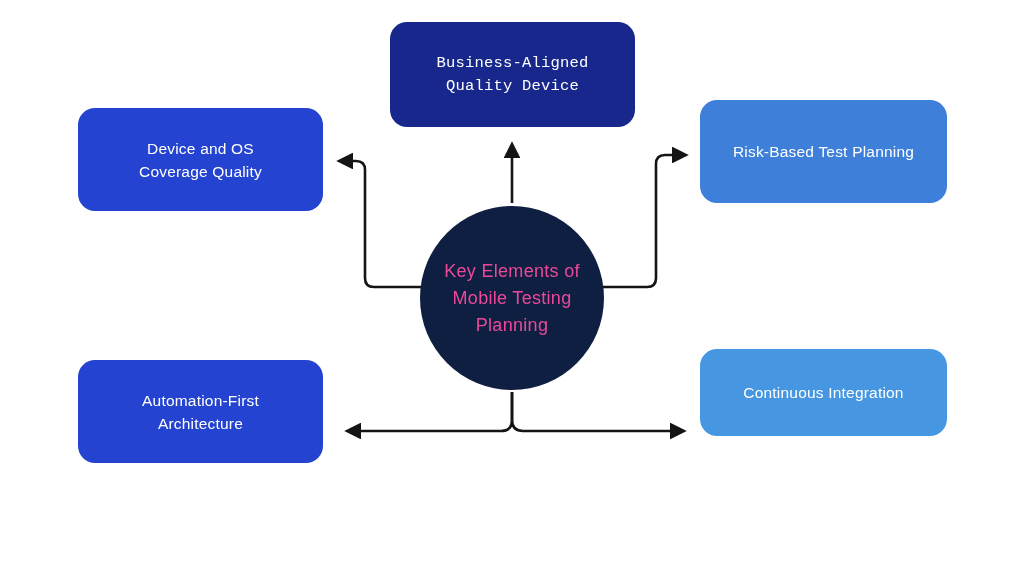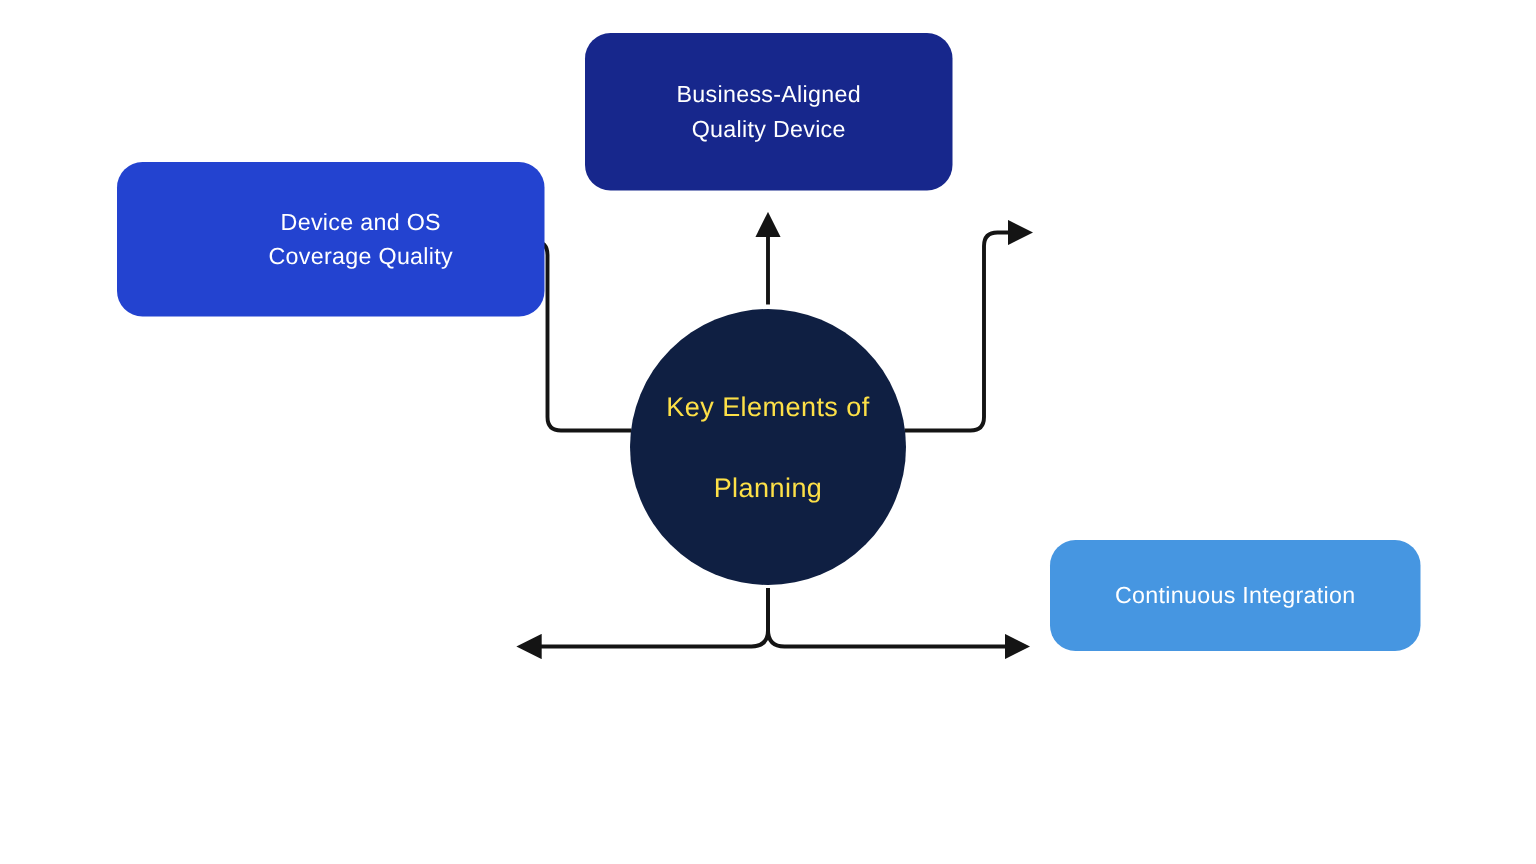"Business-Aligned" div.node { font-family: none -> Liberation Mono, monospace }
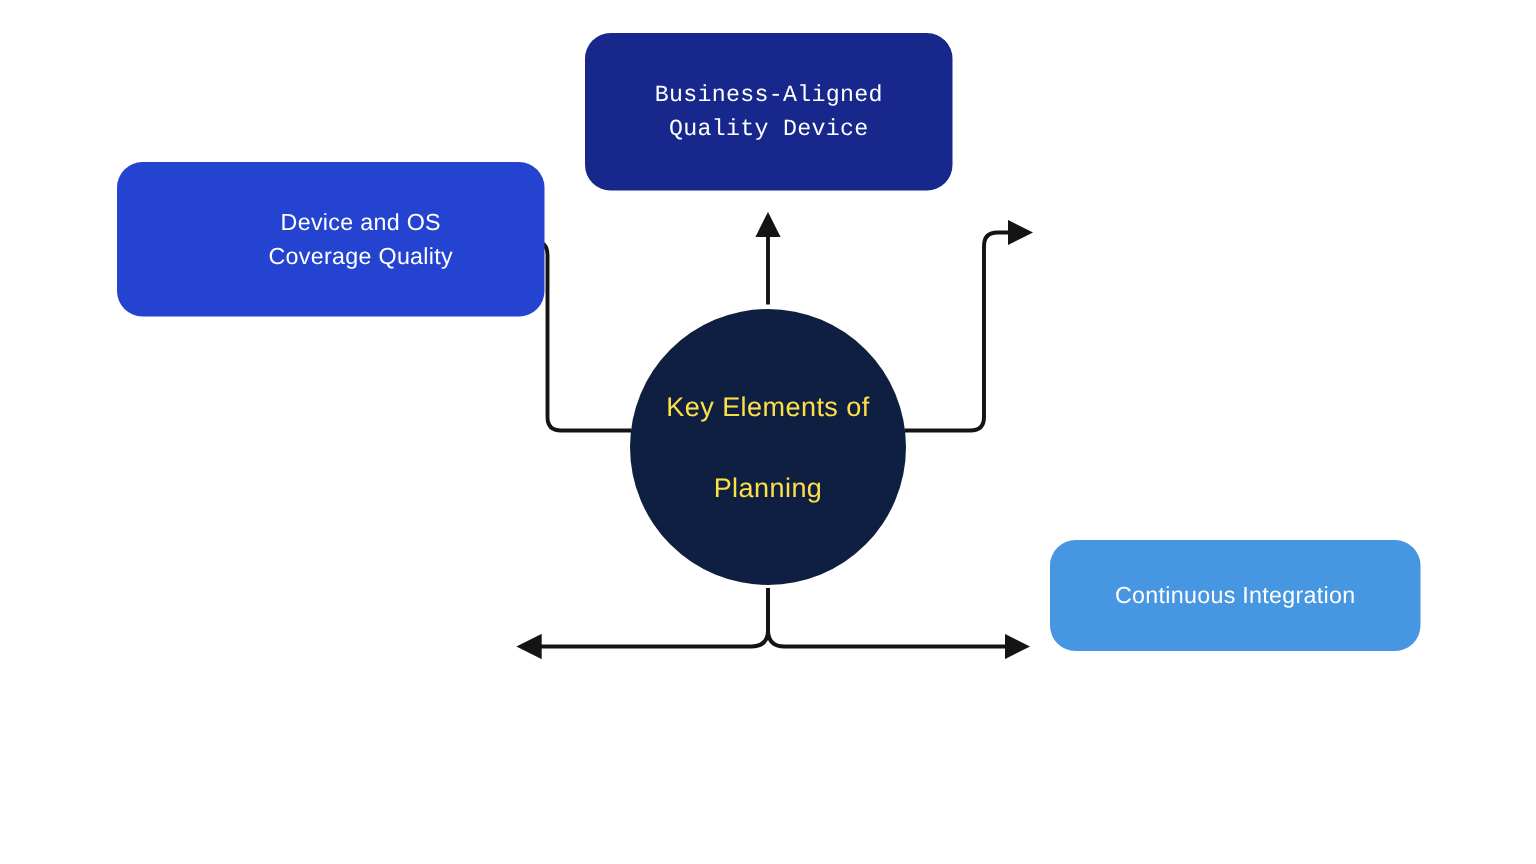"Device and OS" div.node { padding-left: 40px -> none }
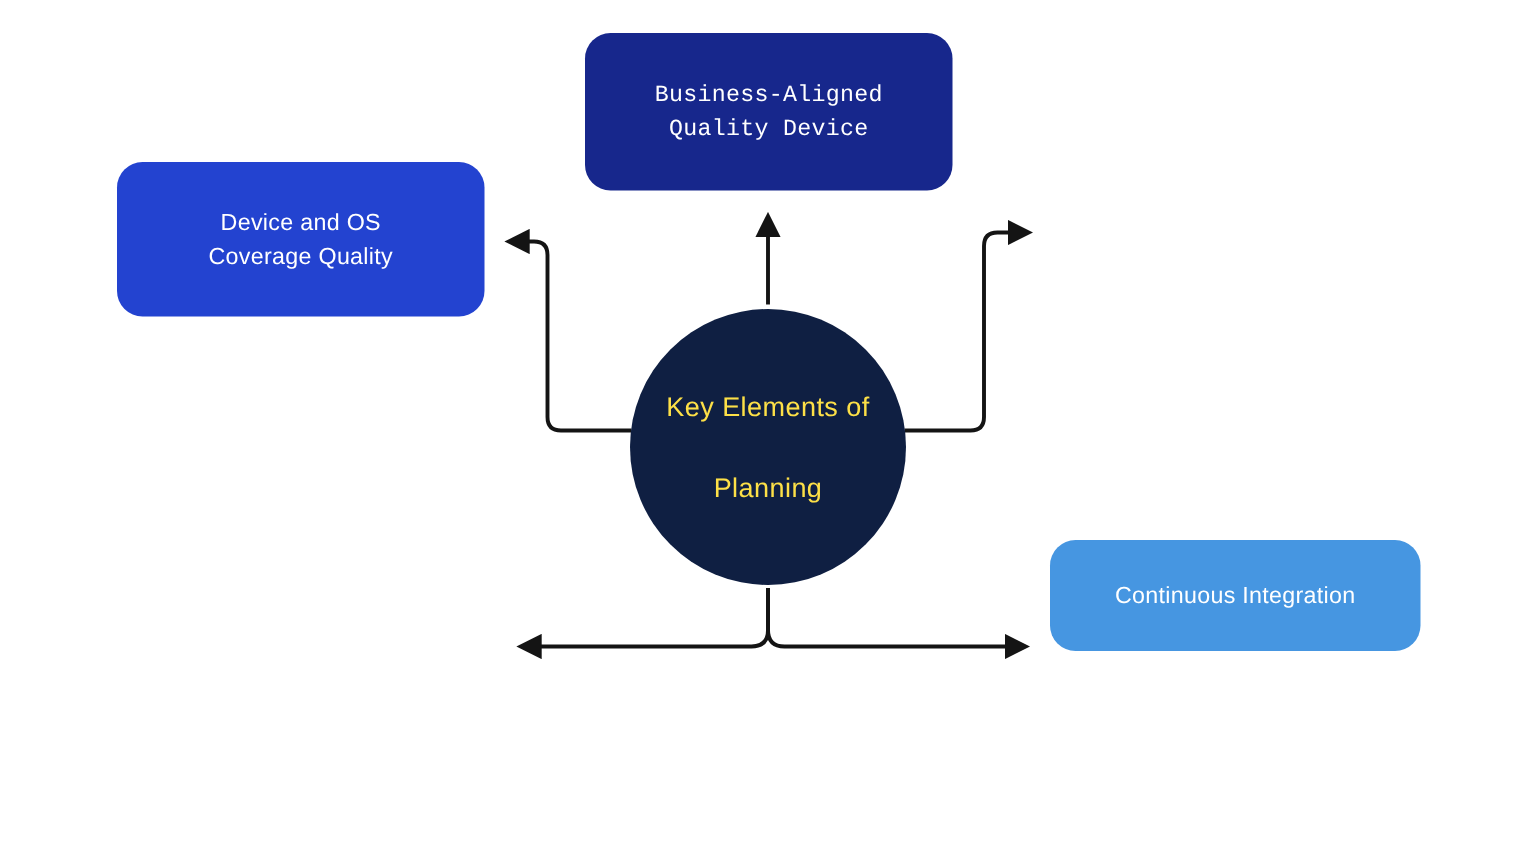"Risk-Based Test Planning" div.node { html: none -> <div> <div> <span>Risk-Based Test Planning</span> </div> </div> }
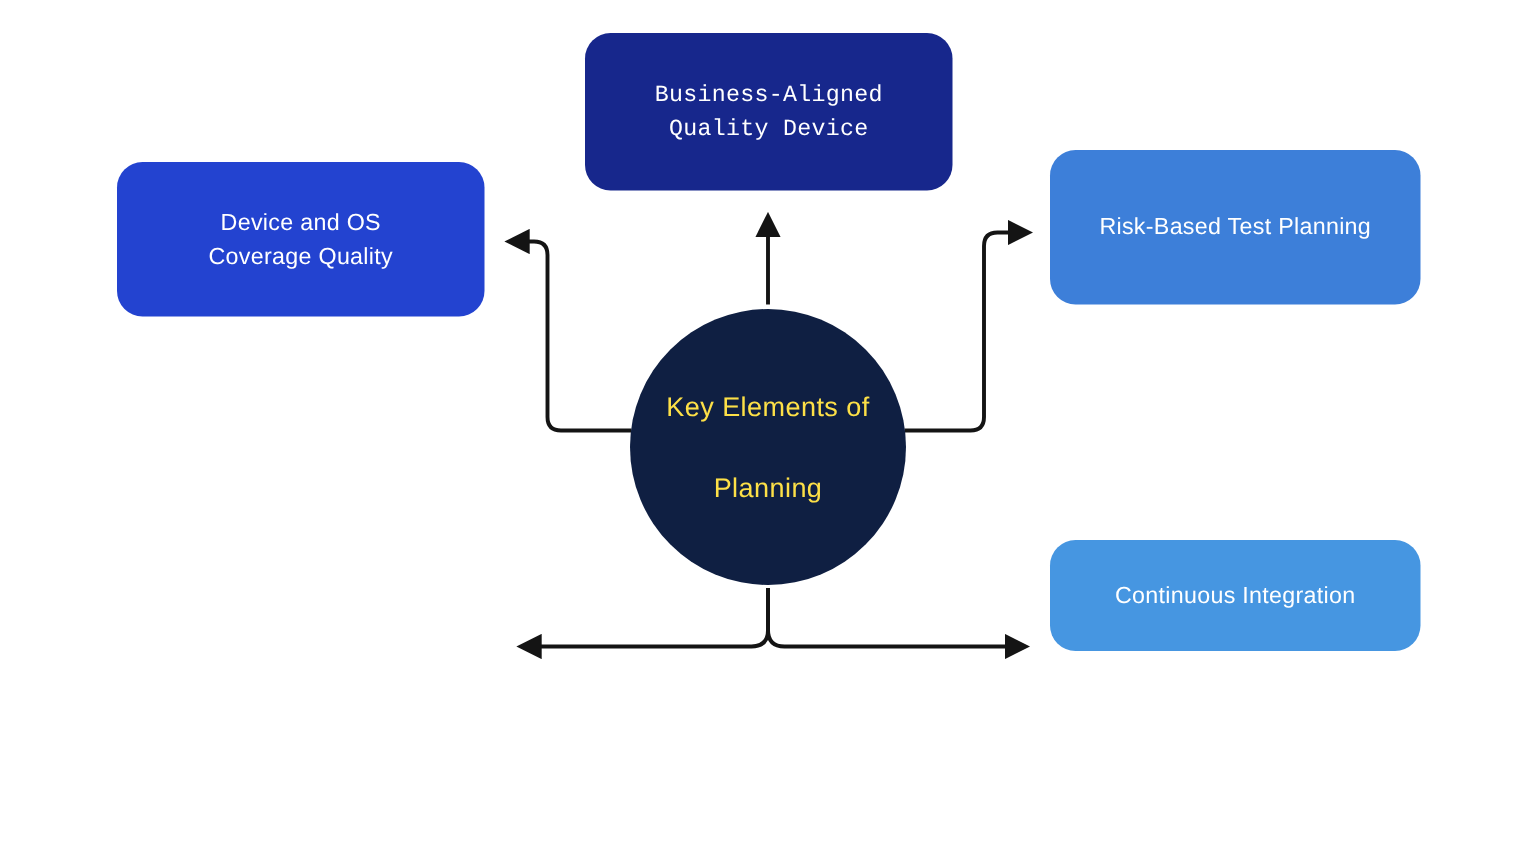"Key Elements of" .center-circle { color: #fde047 -> #ec4899 }
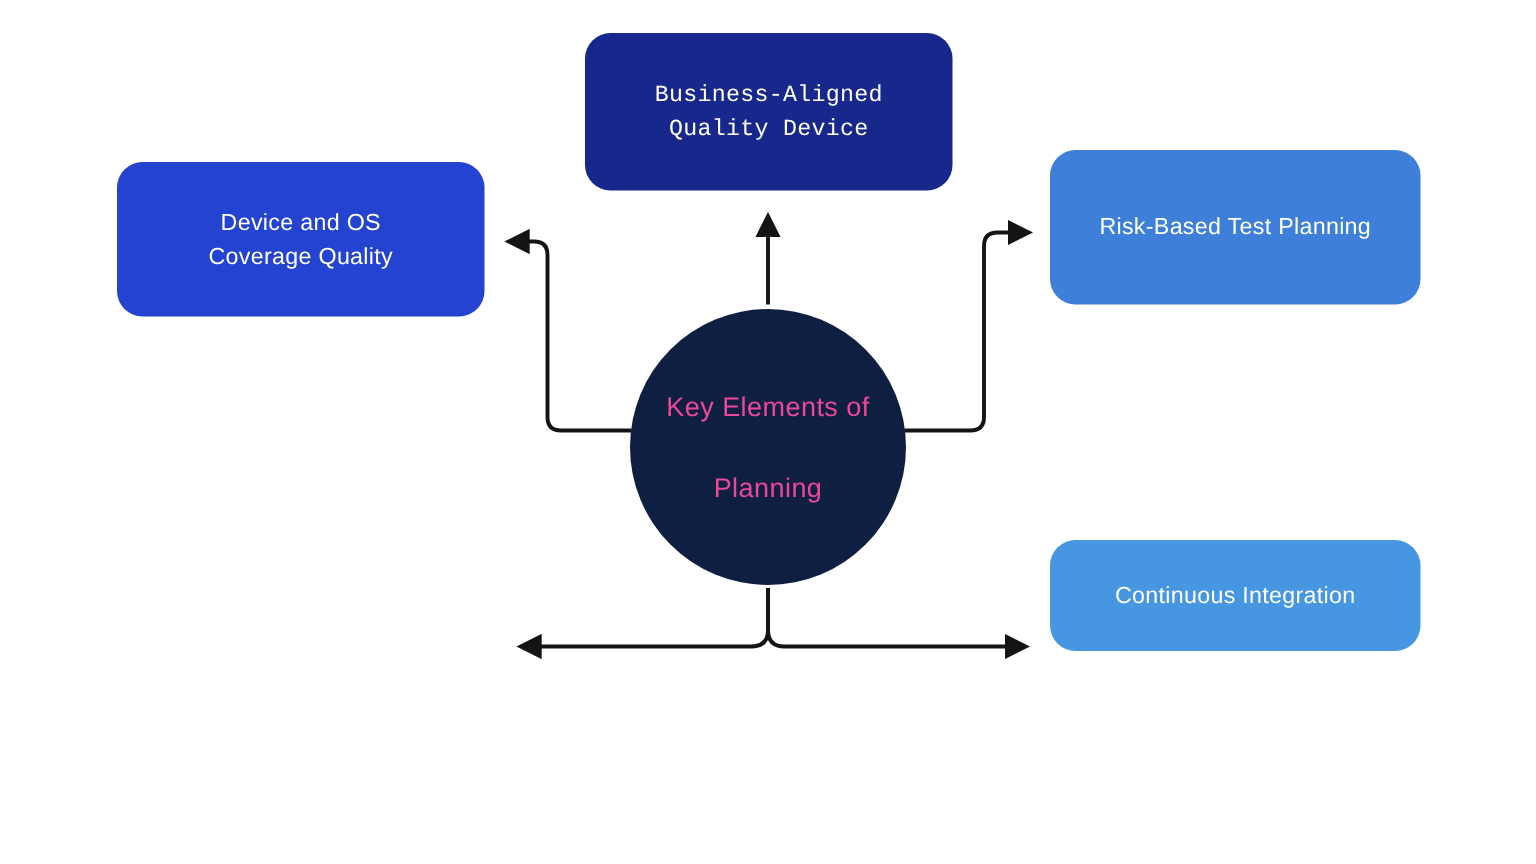"Mobile Testing" span { html: none -> <span>Mobile Testing</span> }
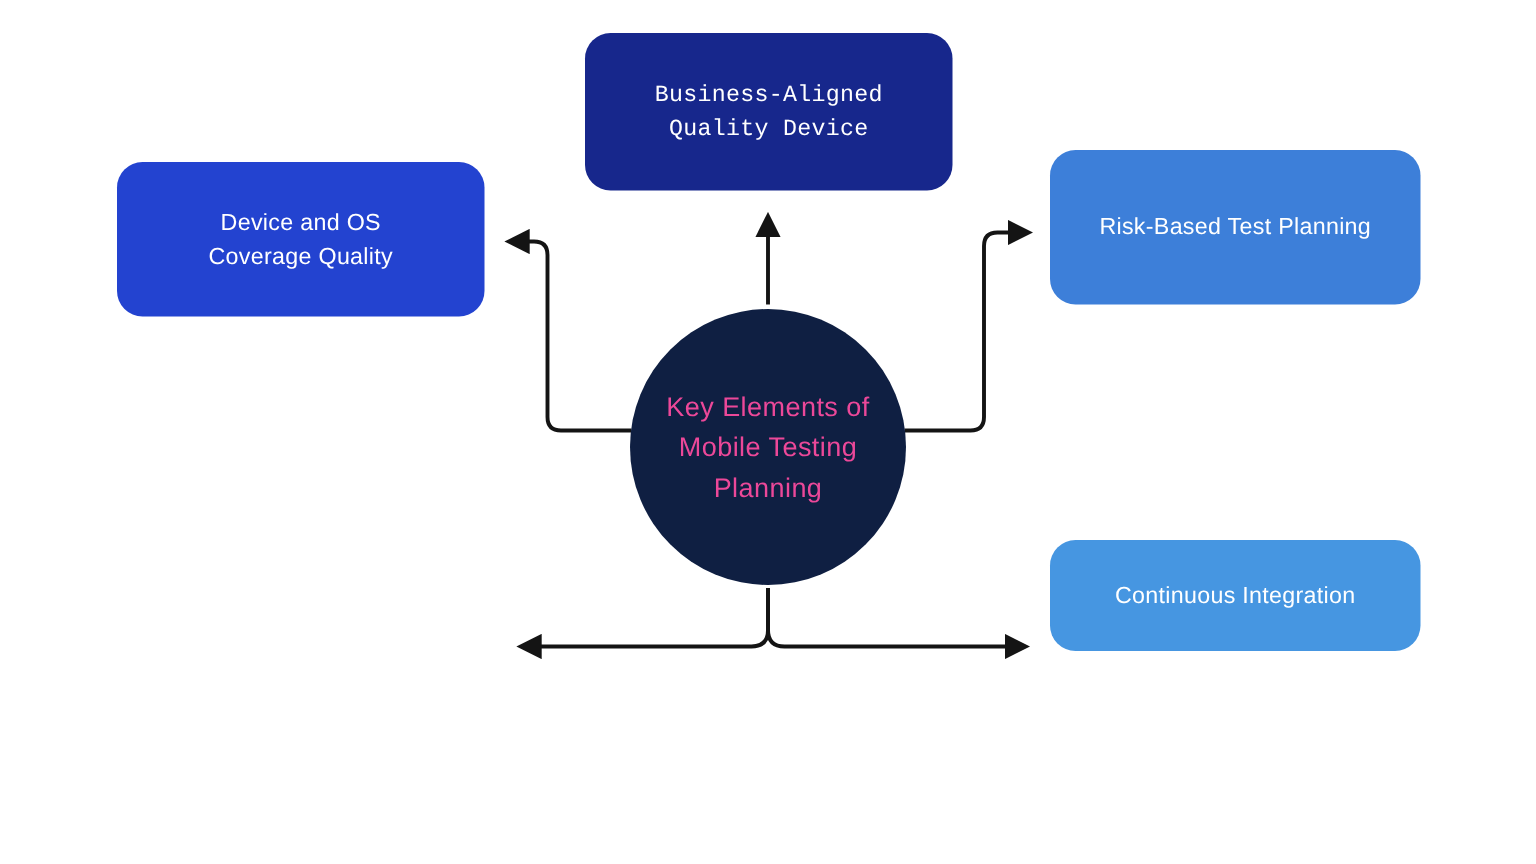"Automation-First" div.node { html: none -> <div> <div> <span>Automation-First</span><br> <span>Architecture</span> </div> </div> }
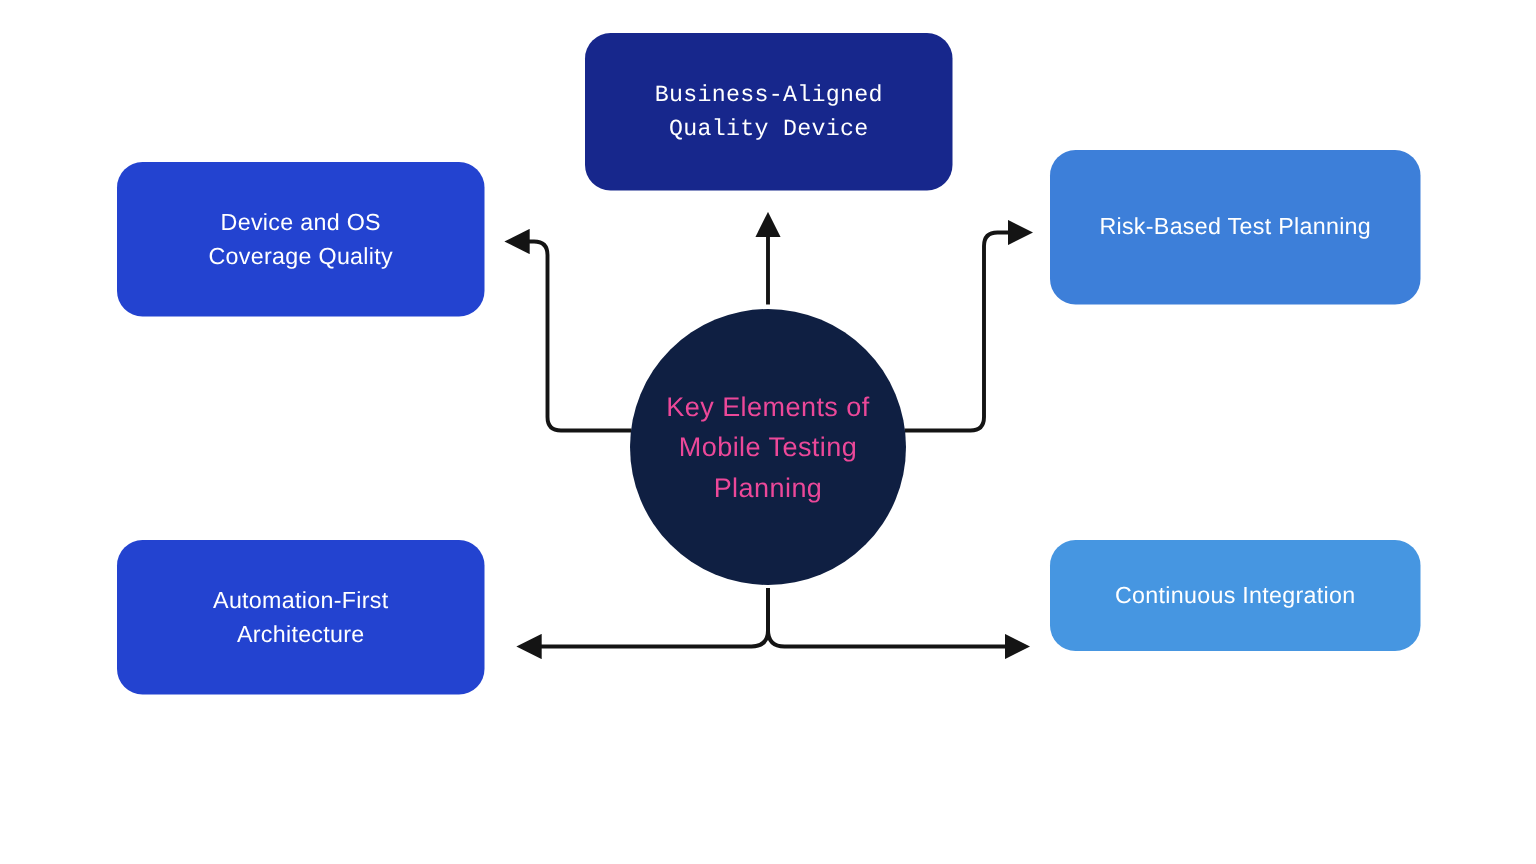"Continuous Integration" .node-right-bottom { height: 74px -> 87px; top: 360px -> 349px }
